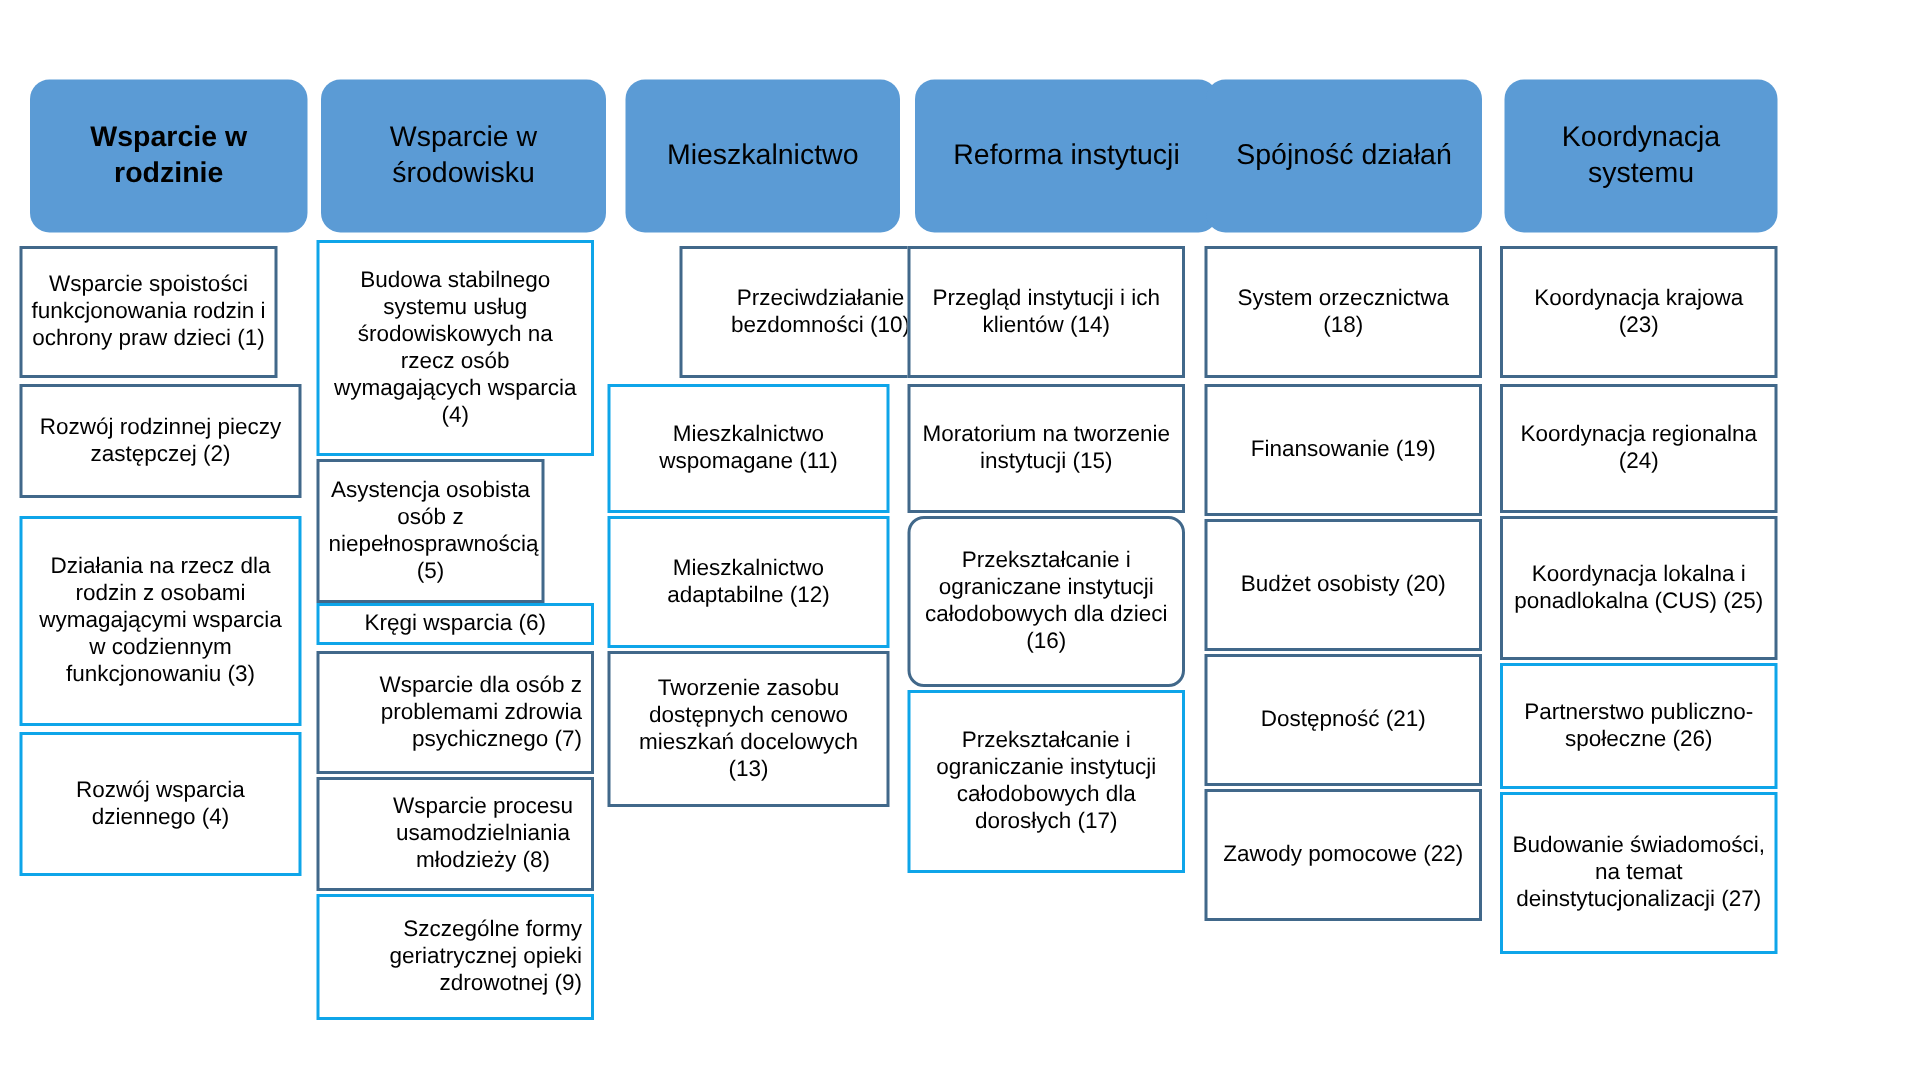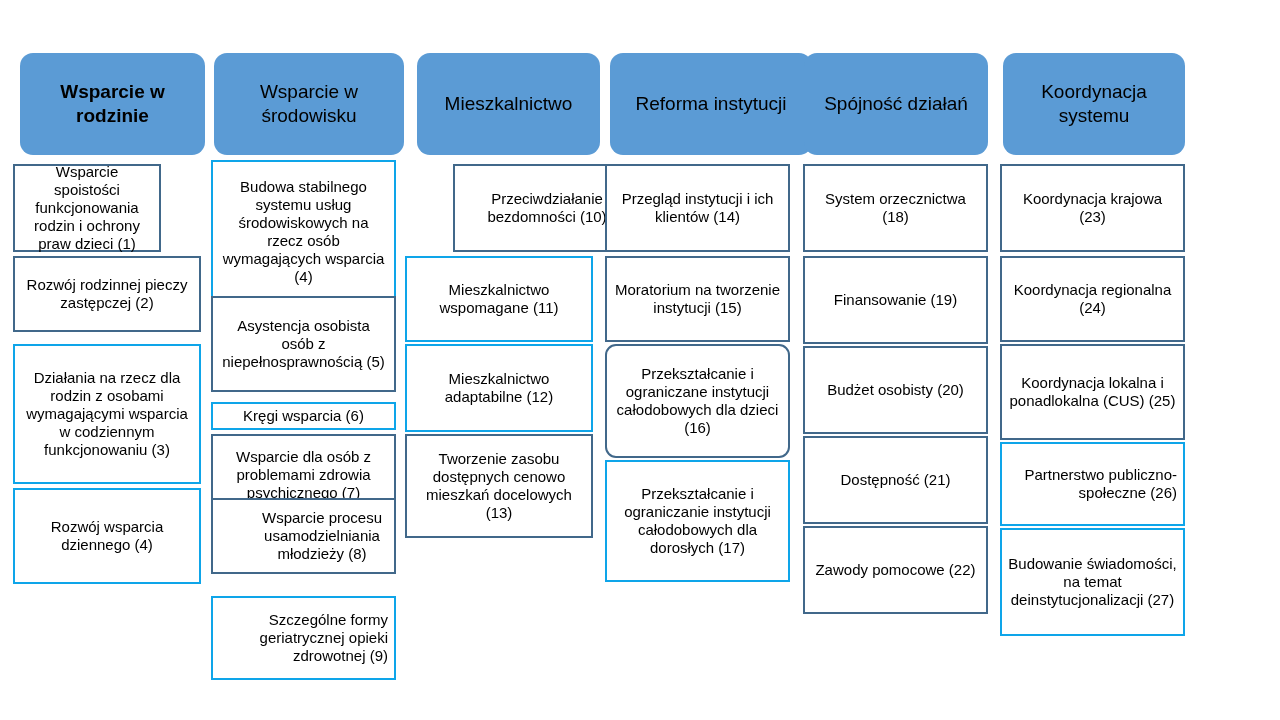"Wsparcie spoistości funkcjonowania" div.item-box { width: 148px -> 172px }
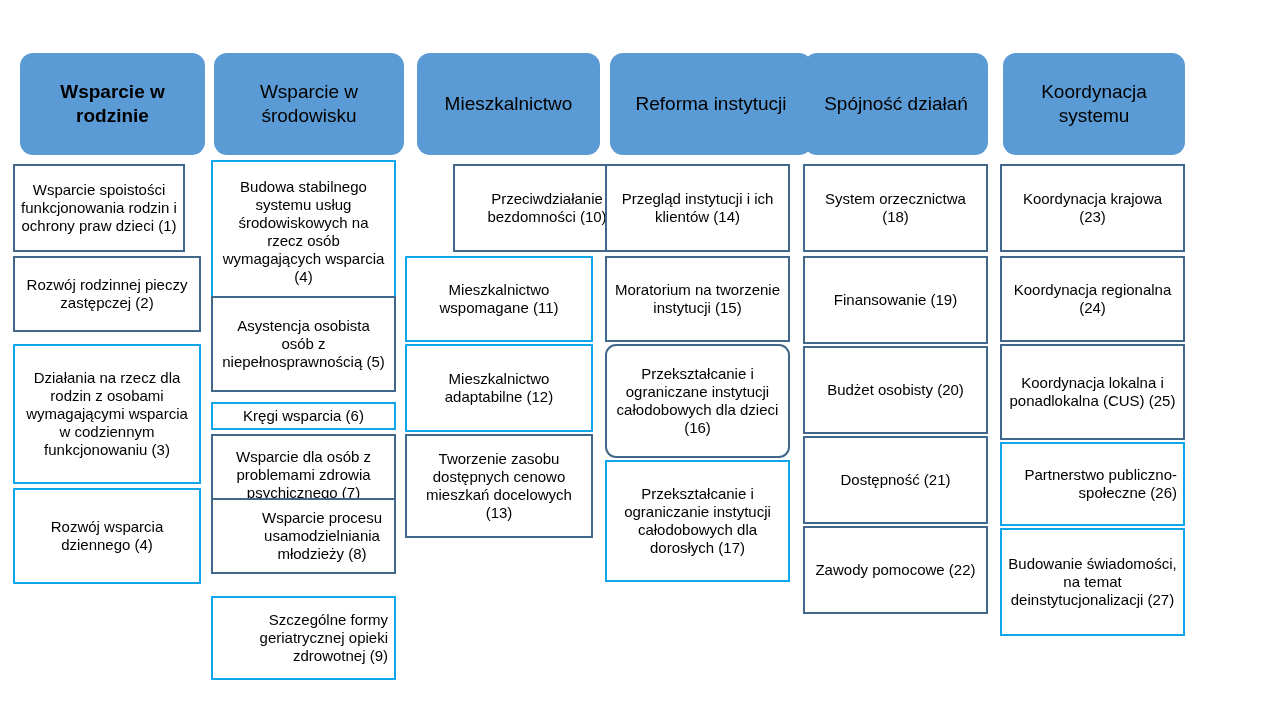"Asystencja osobista osób z" div.item-box { top: 296px -> 306px; width: 185px -> 152px }
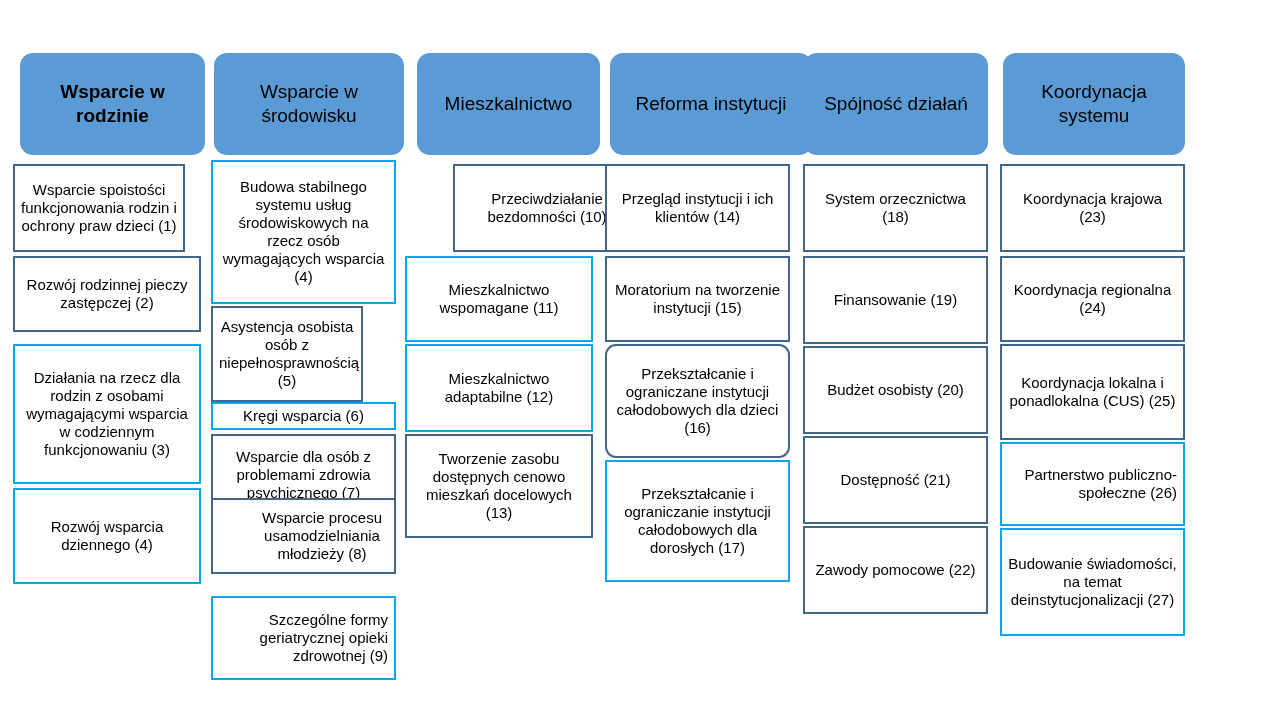"Wsparcie dla osób z problemami" div.item-box { text-align: none -> right }
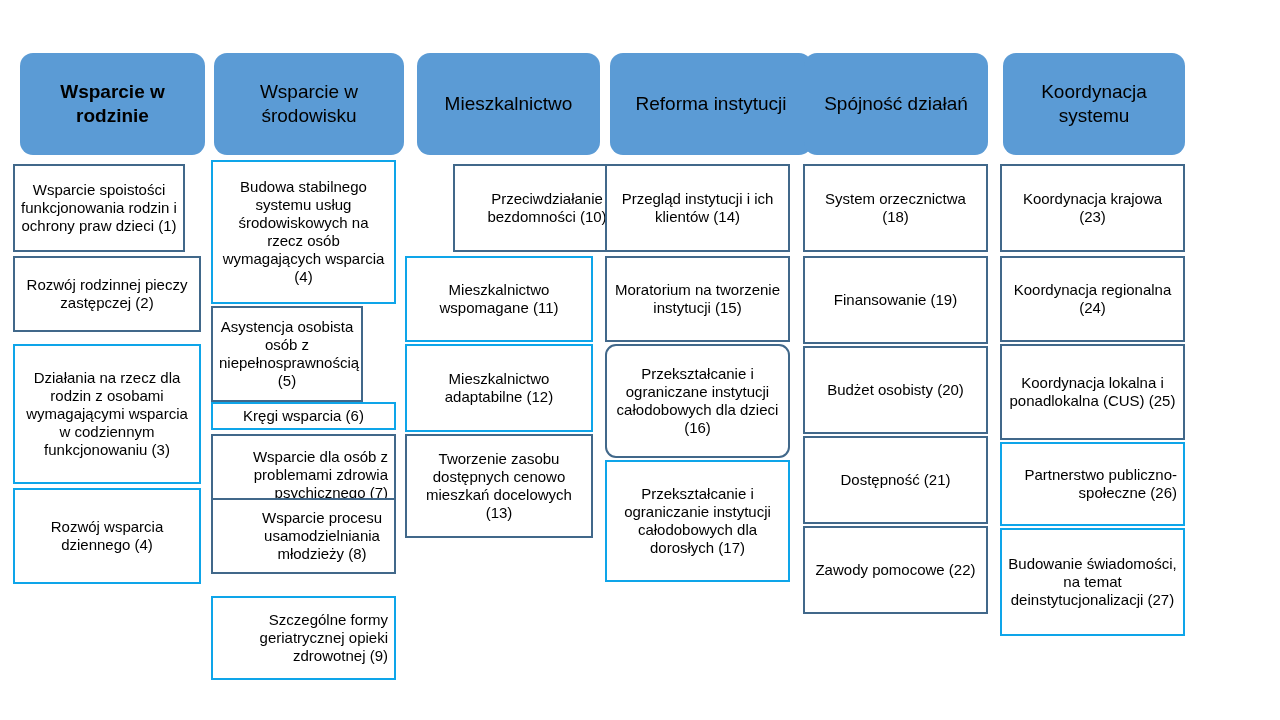"Partnerstwo publiczno-społeczne (26)" div.item-box { text-align: right -> none }
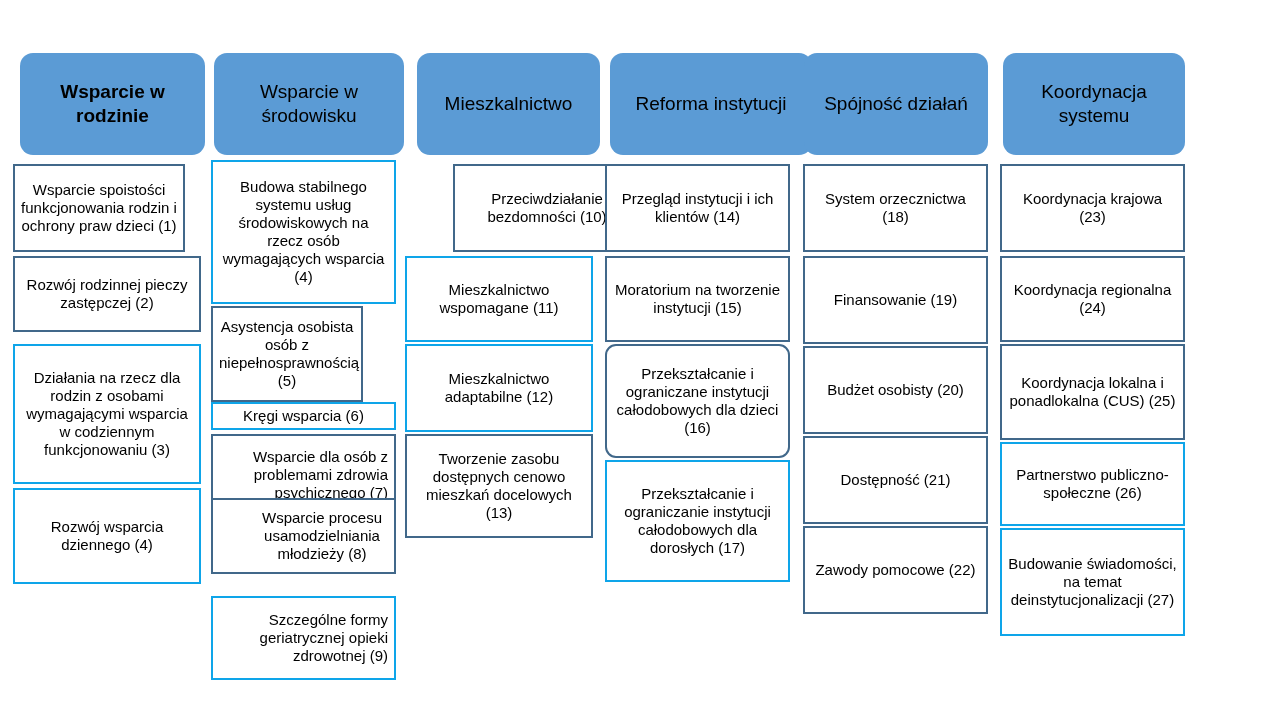"Wsparcie procesu usamodzielniania" div.item-box { top: 498px -> 518px }
